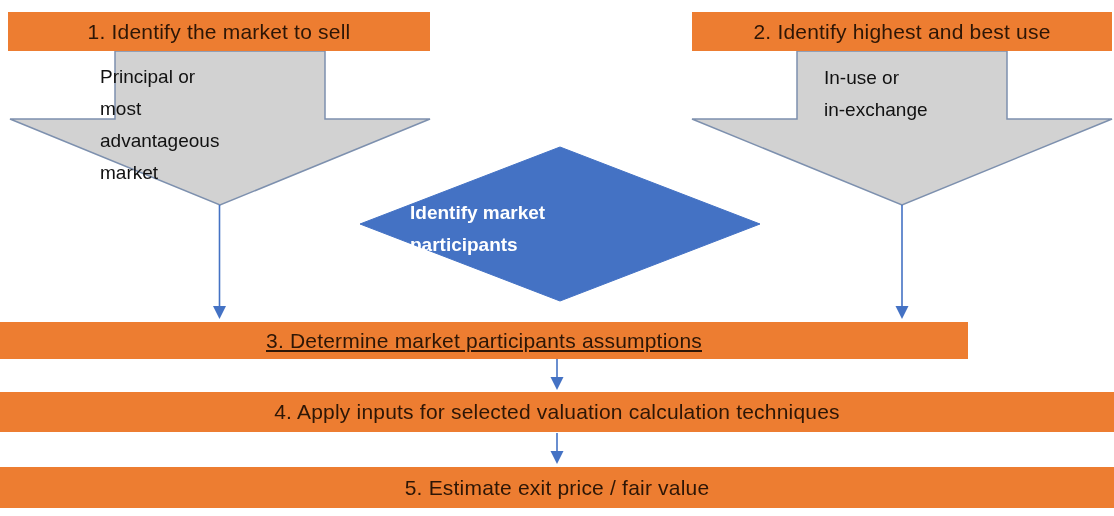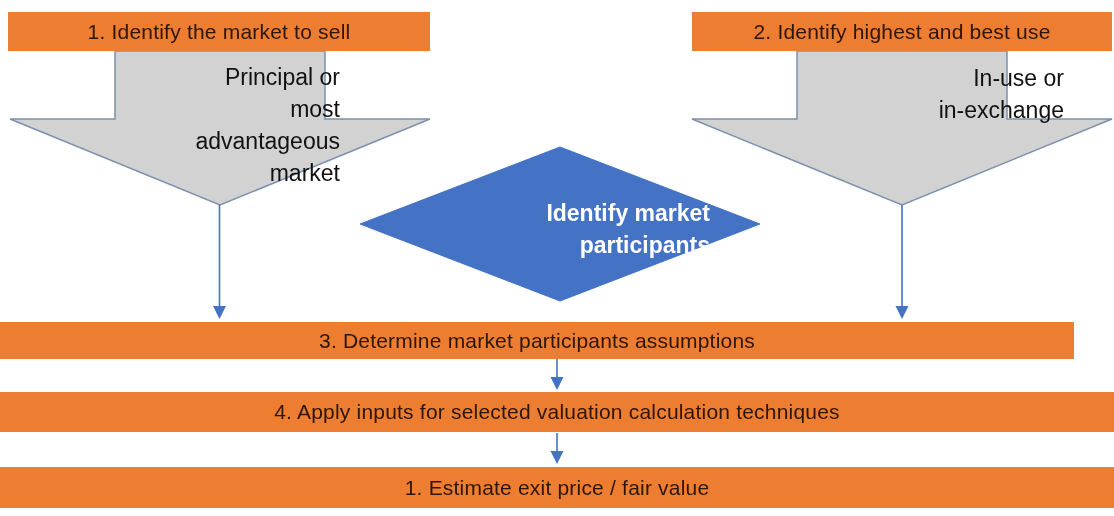"Principal or" .shape-label { font-size: 23px -> 19px; text-align: right -> left }
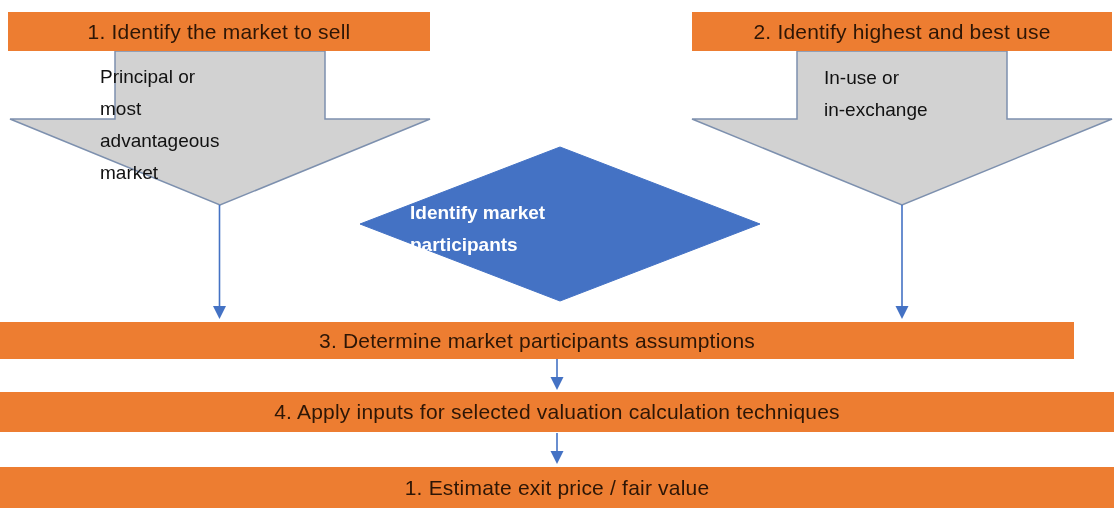"3. Determine market participants" div.bar { text-decoration: none -> underline; width: 1074px -> 968px }
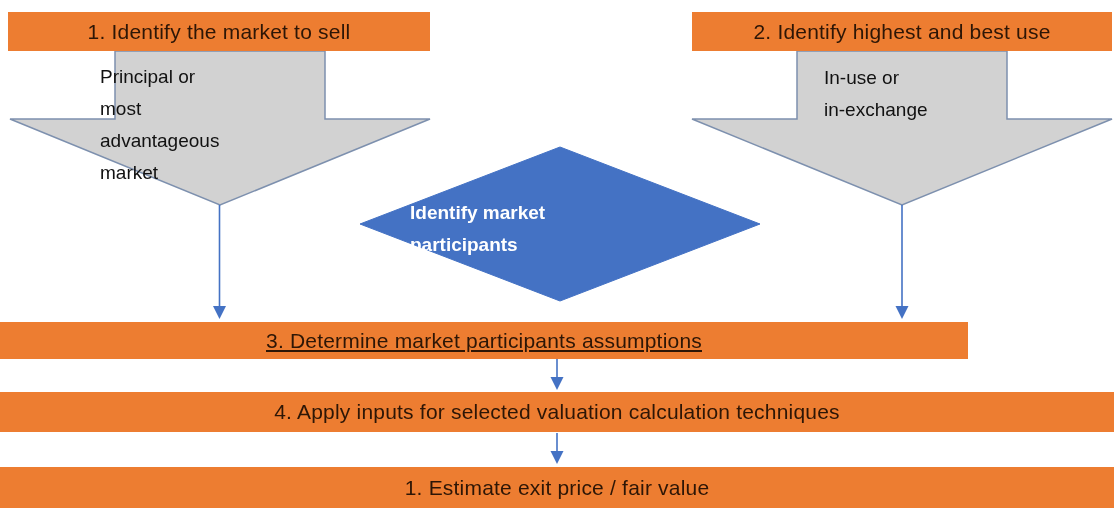"1. Estimate exit price /" span { text: 1 -> 5 }
